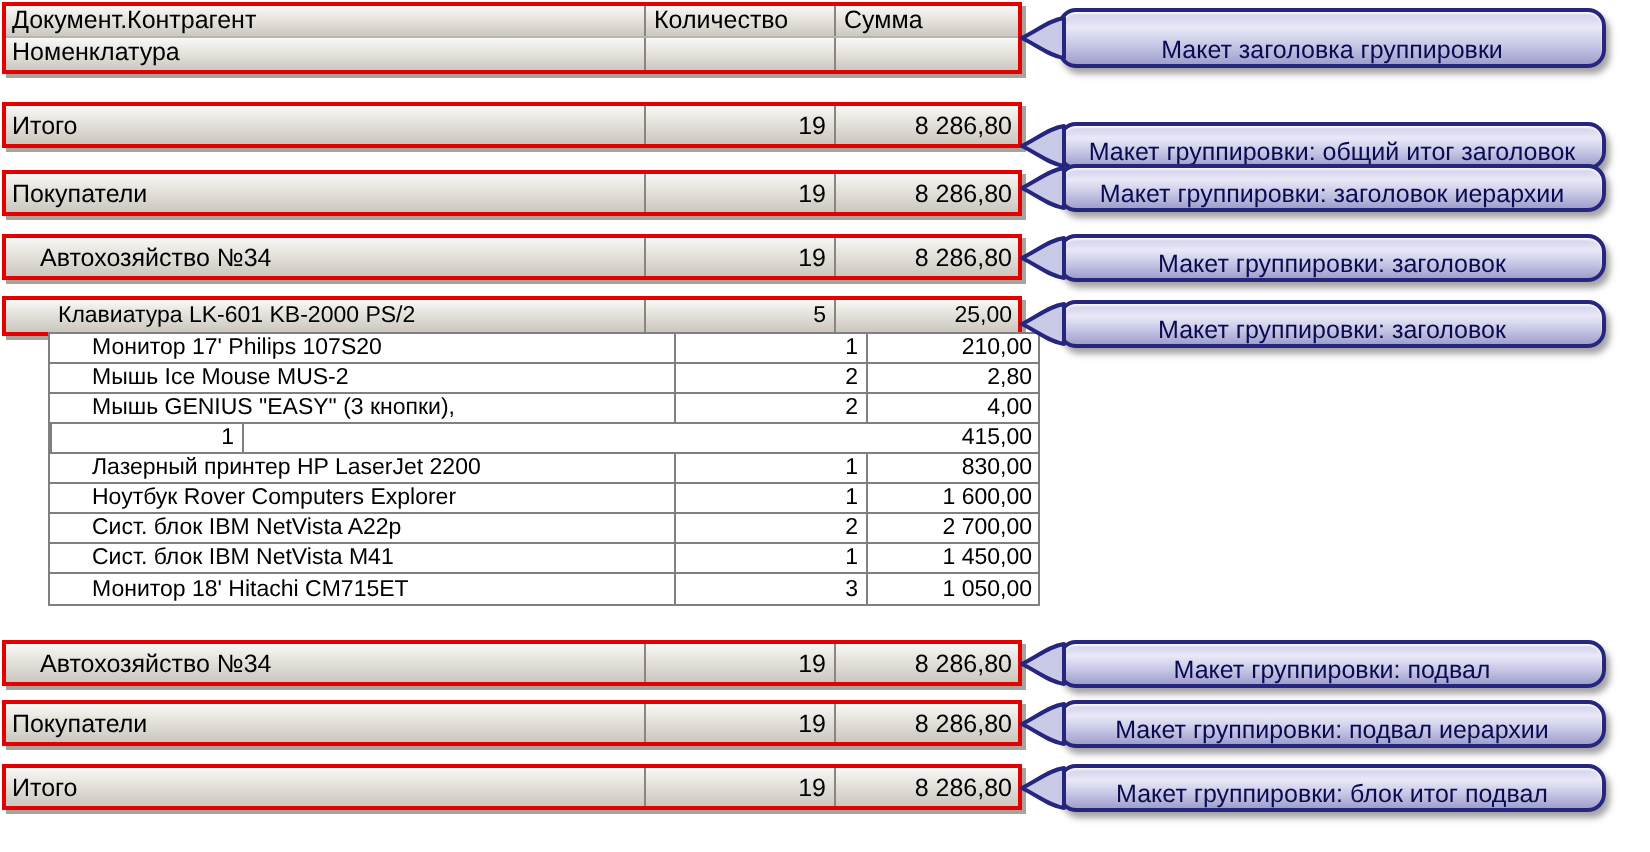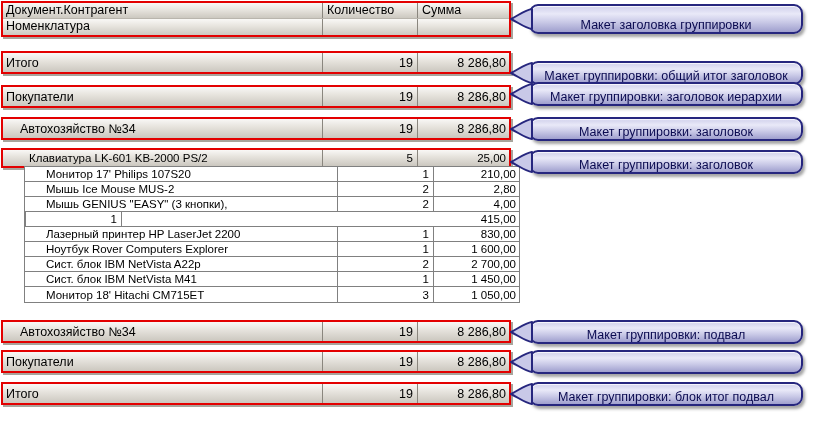"Макет группировки: подвал иерархии" span { html: none -> <span>Макет группировки: подвал иерархии</span> }
